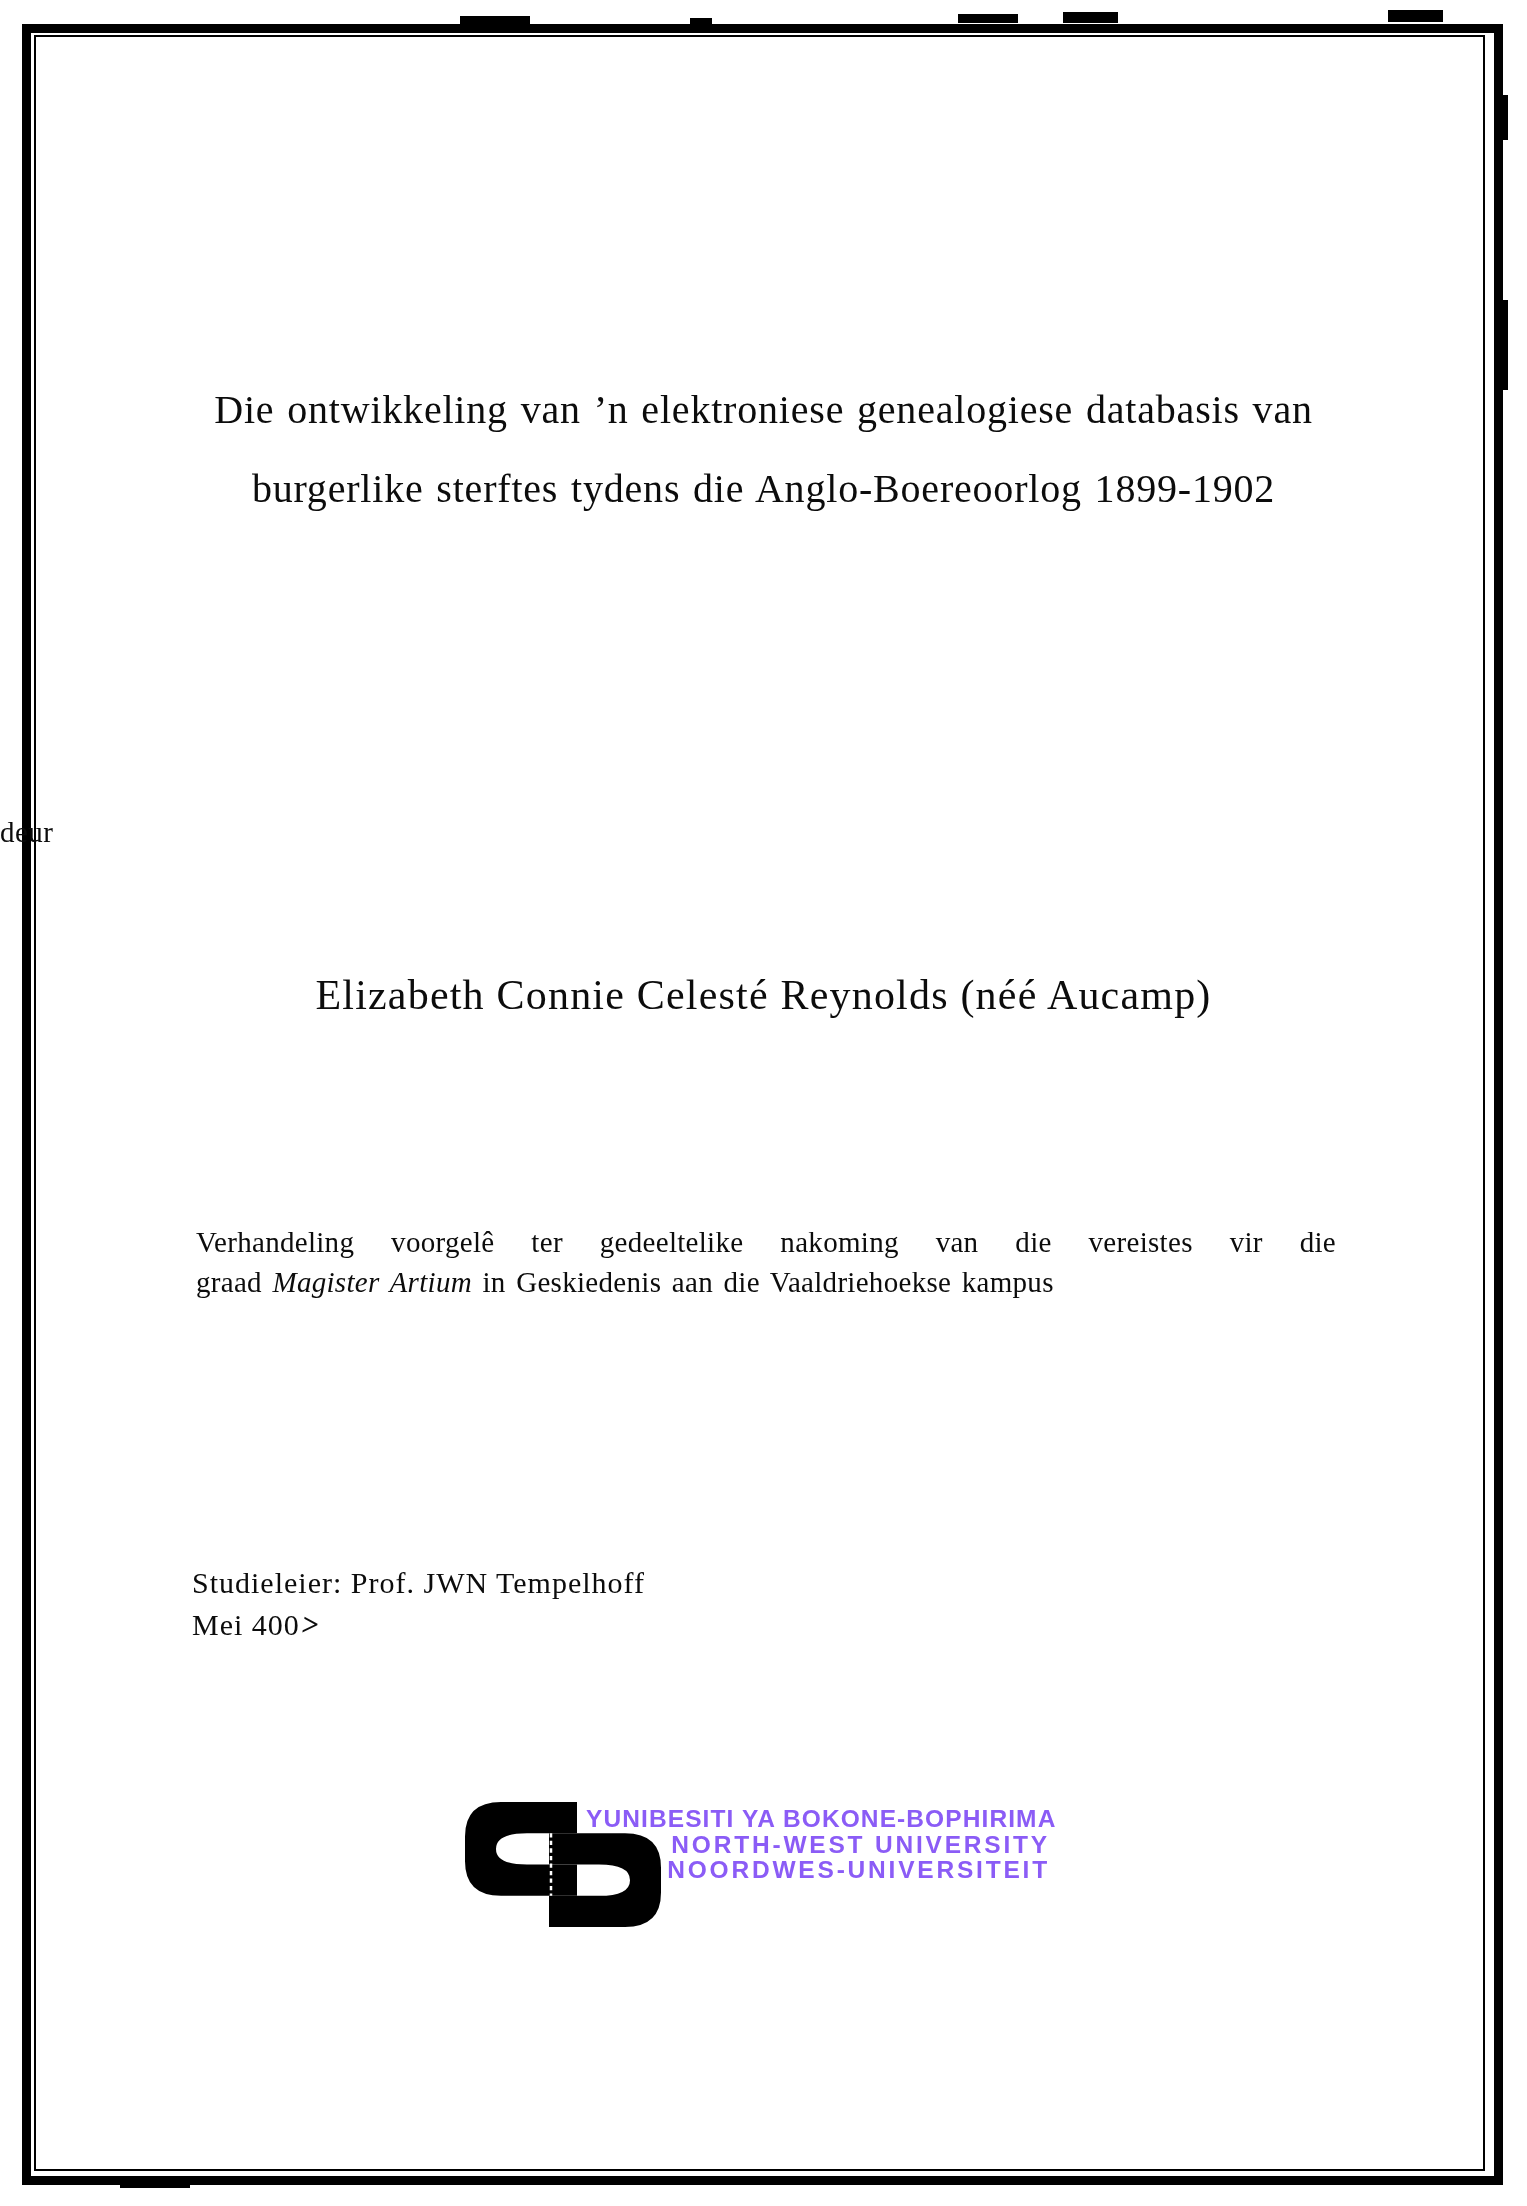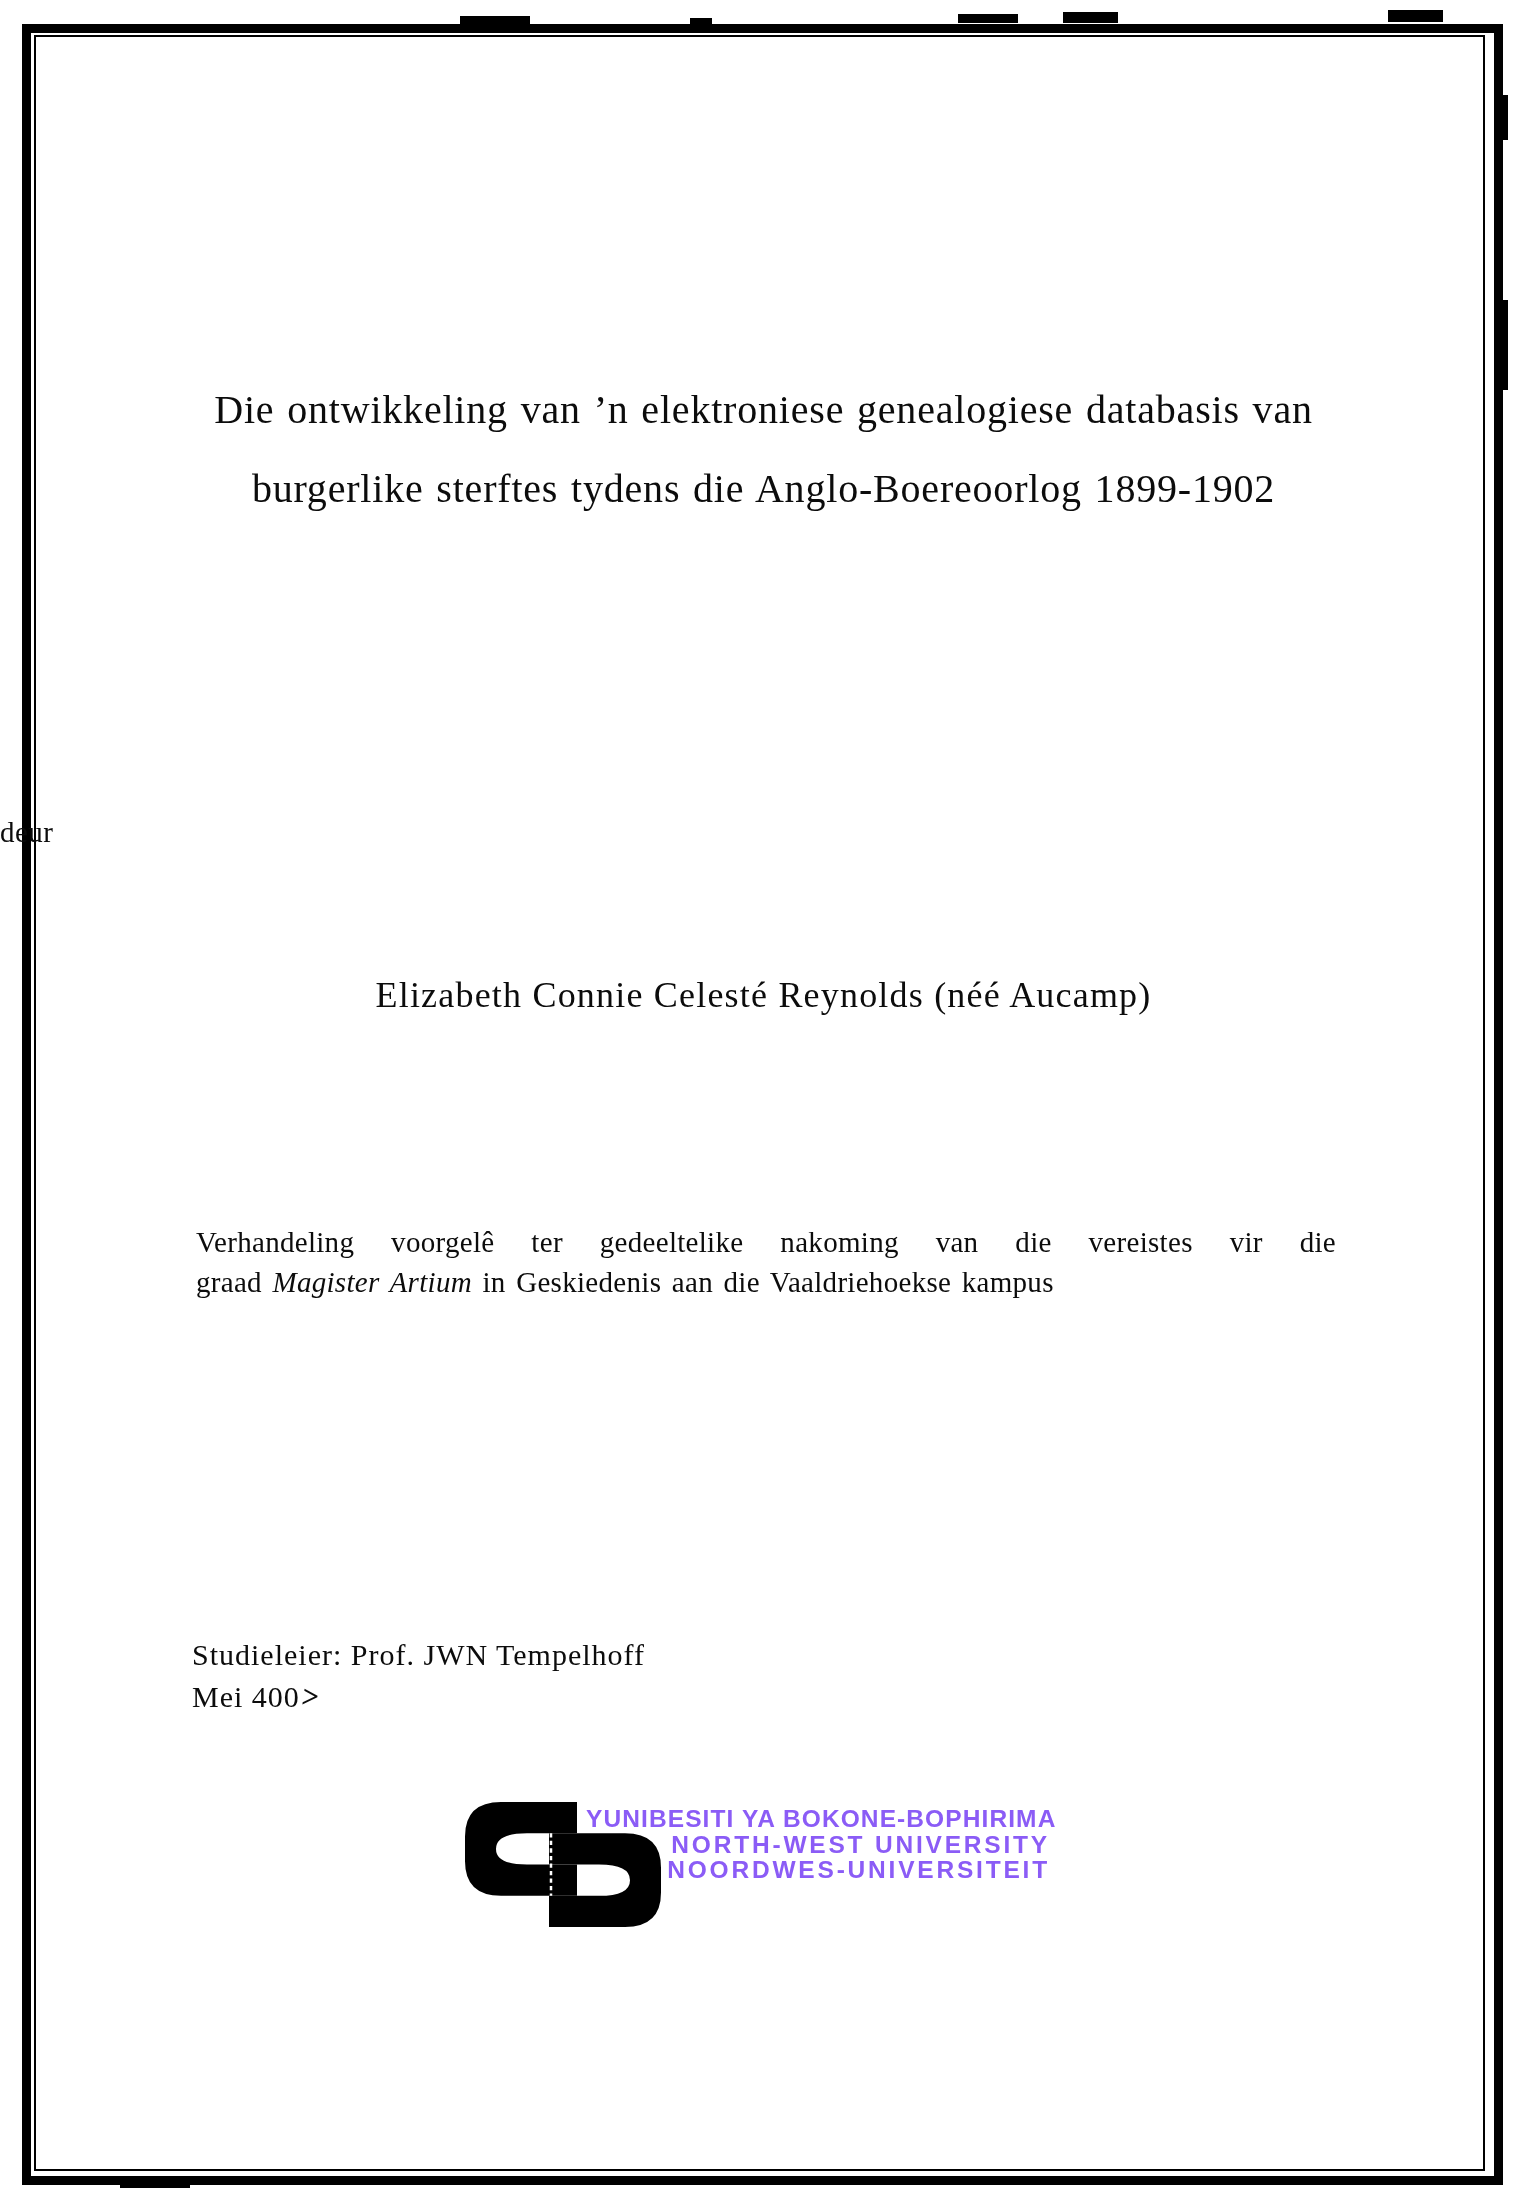"Elizabeth Connie Celesté Reynolds (néé" .author { font-size: 36px -> 42px }
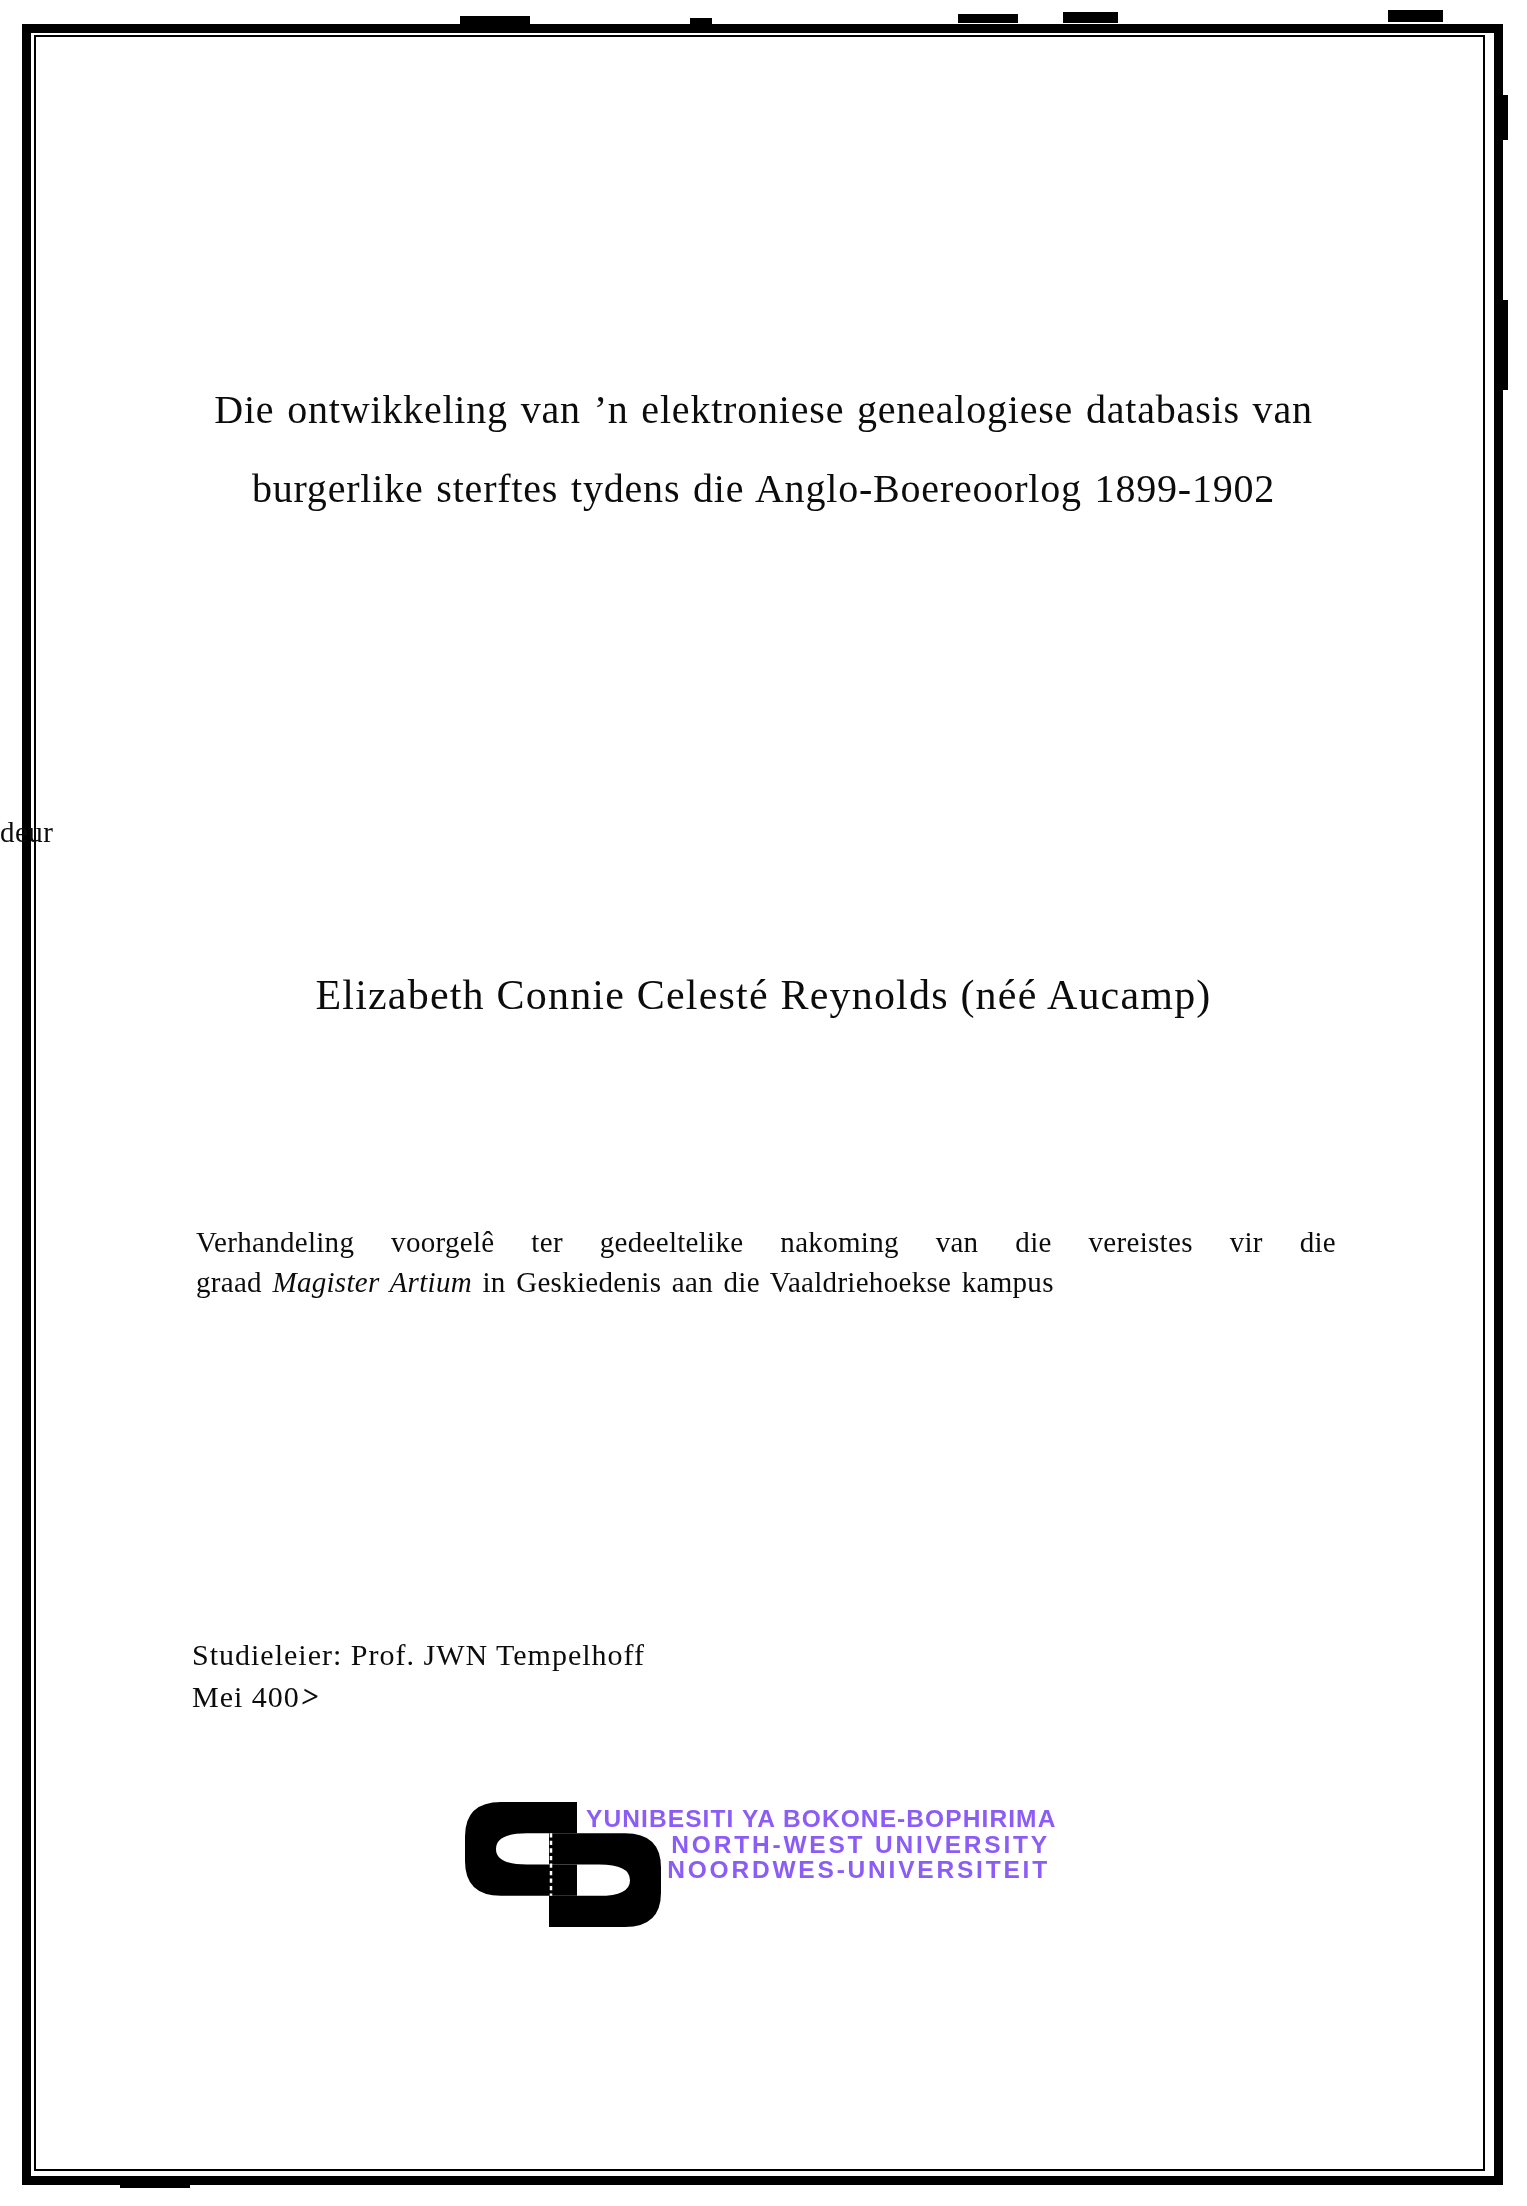"Studieleier: Prof. JWN Tempelhoff" .supervisor-block { top: 1634px -> 1562px }
